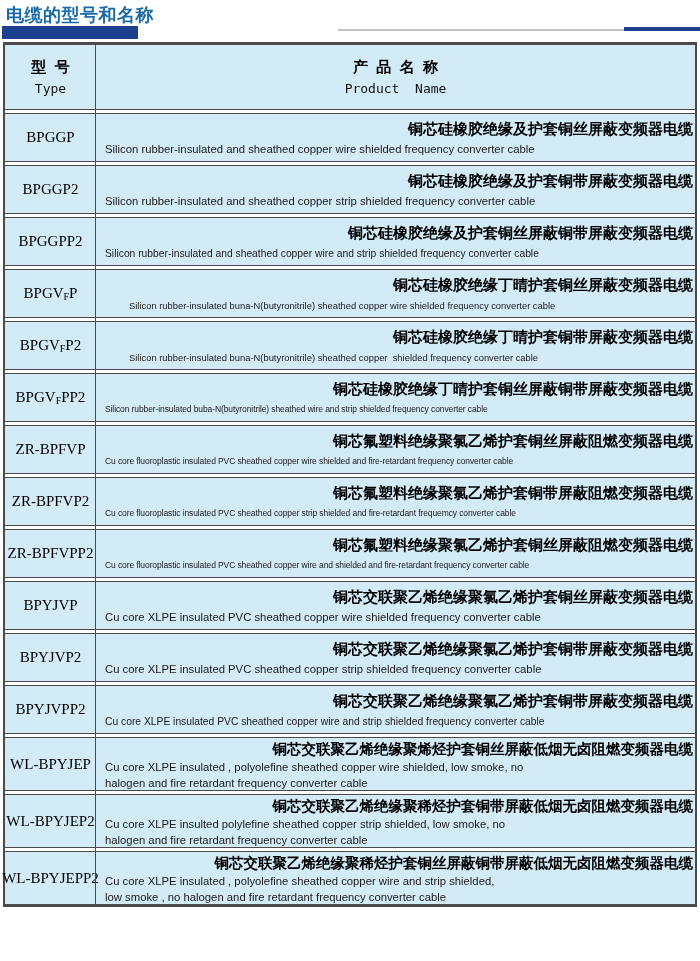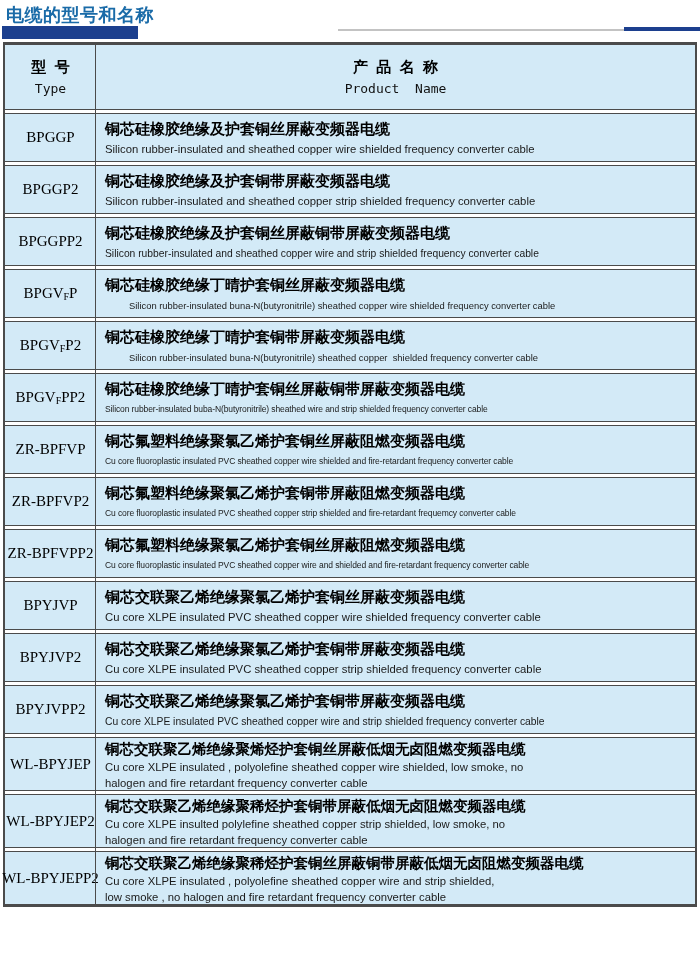"铜芯硅橡胶绝缘及护套铜丝屏蔽变频器电缆" .t-zh { text-align: none -> right }
